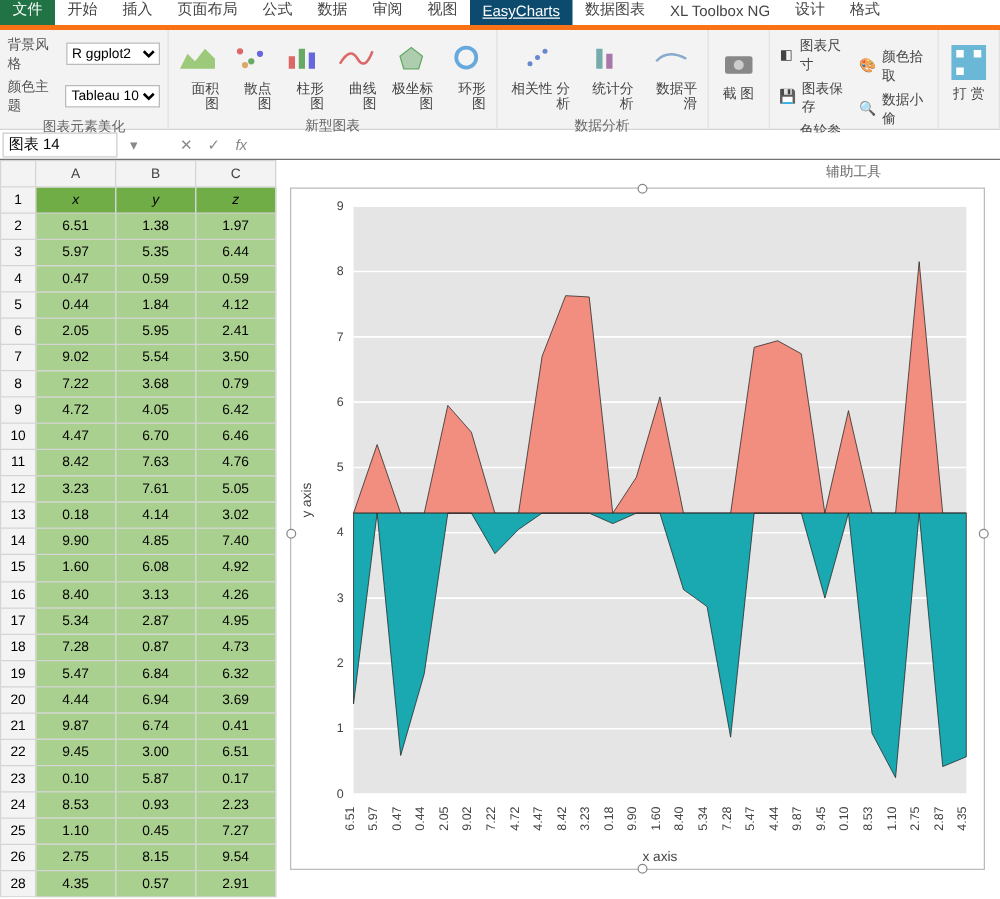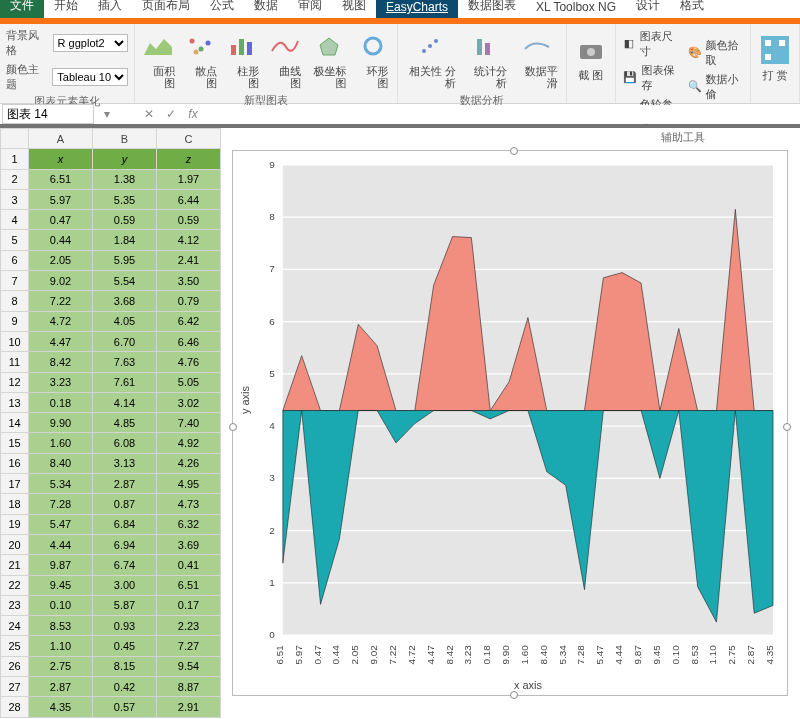"文件" .tab-strip { border-bottom: 6px solid #f97316 -> 4px solid #f97316 }
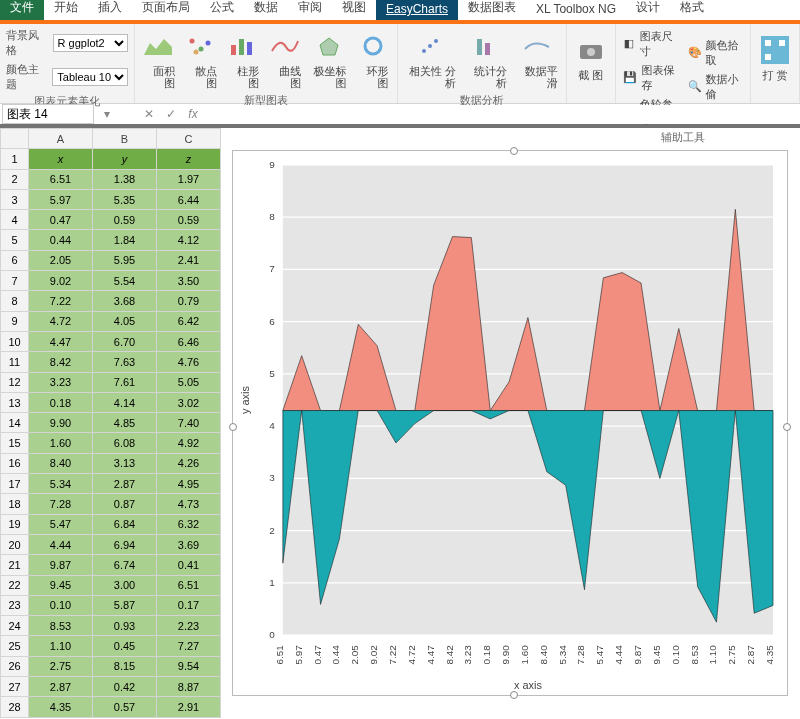"图表 14" .fxbar { border-bottom: 4px solid #737373 -> 1px solid #737373 }
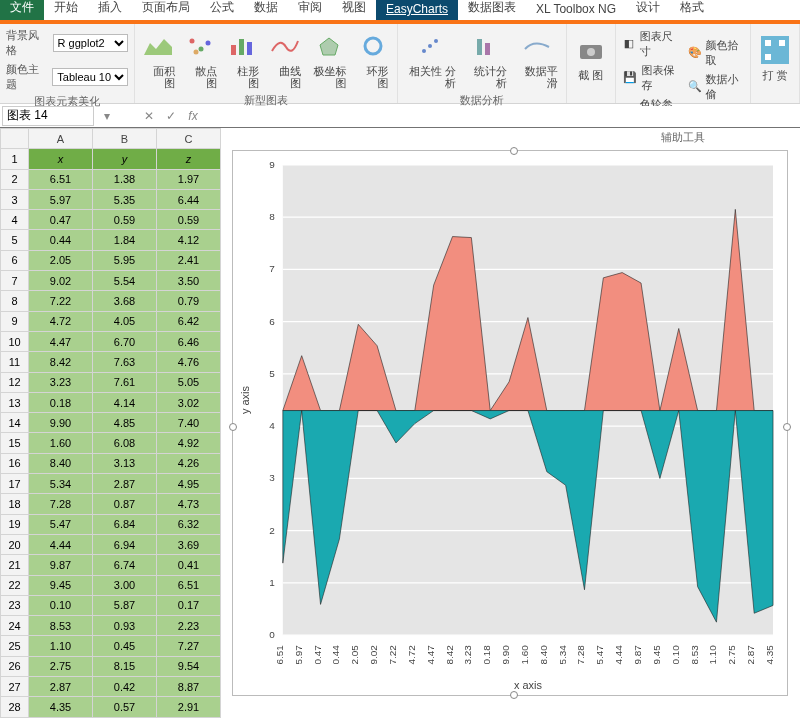"27" tr { html: <tr> <td>27</td> <td>2.87</td> <td>0.42</td> <td>8.87</td> </tr> -> none }
